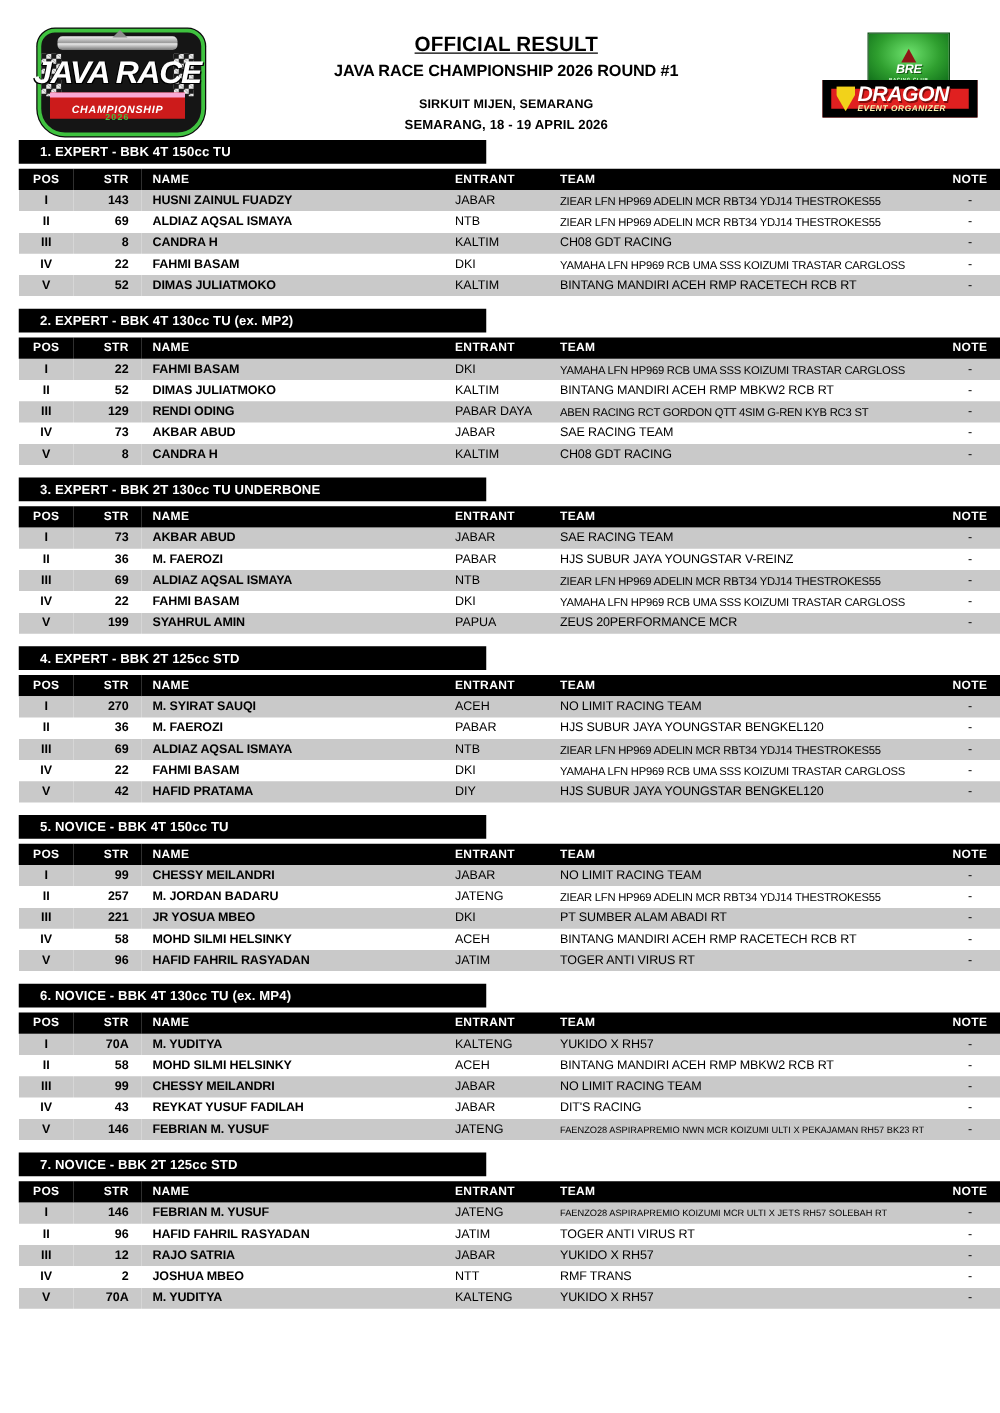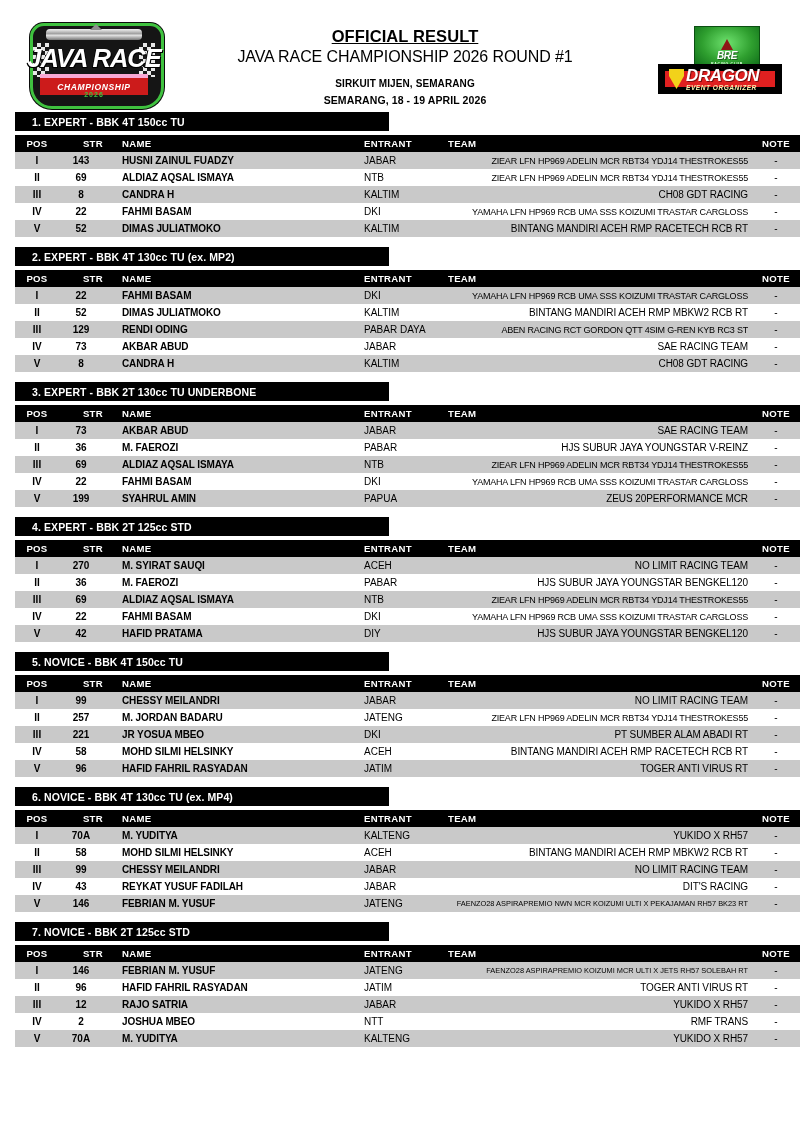"JAVA RACE CHAMPIONSHIP 2026 ROUND" .t-champ { font-size: 16px -> 13px; font-weight: normal -> bold }
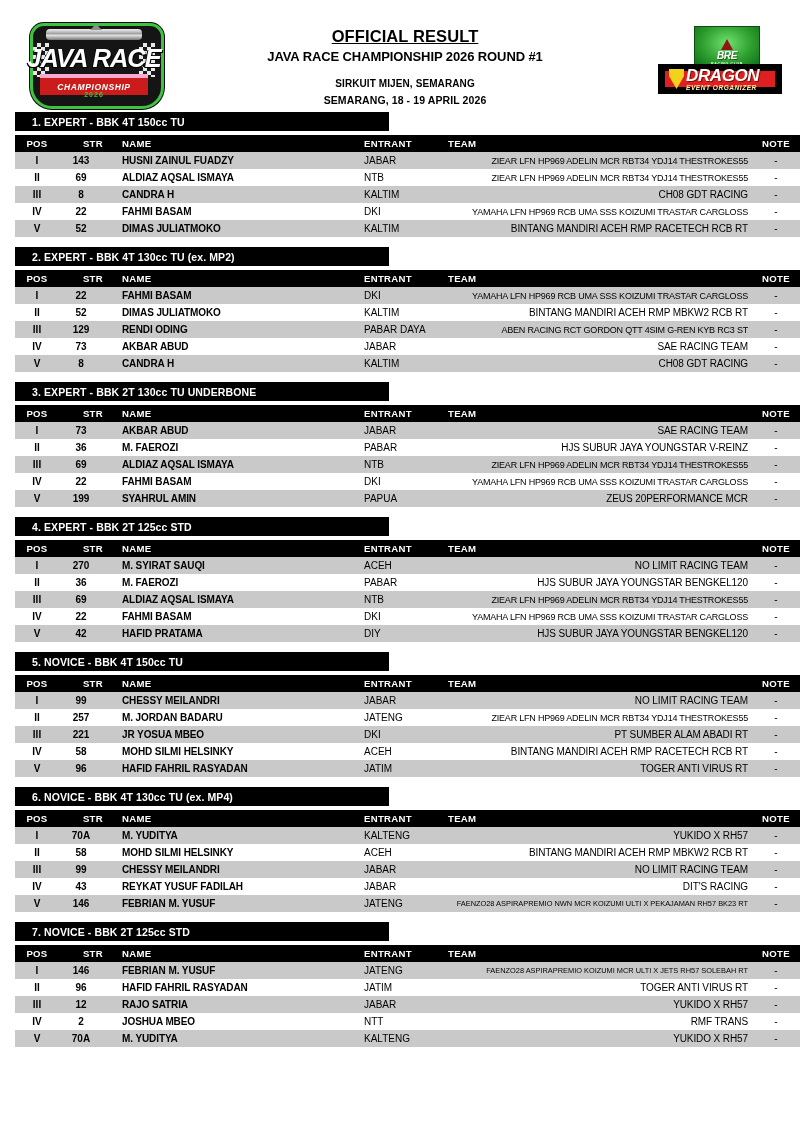"143" .c-str { text-align: center -> right }
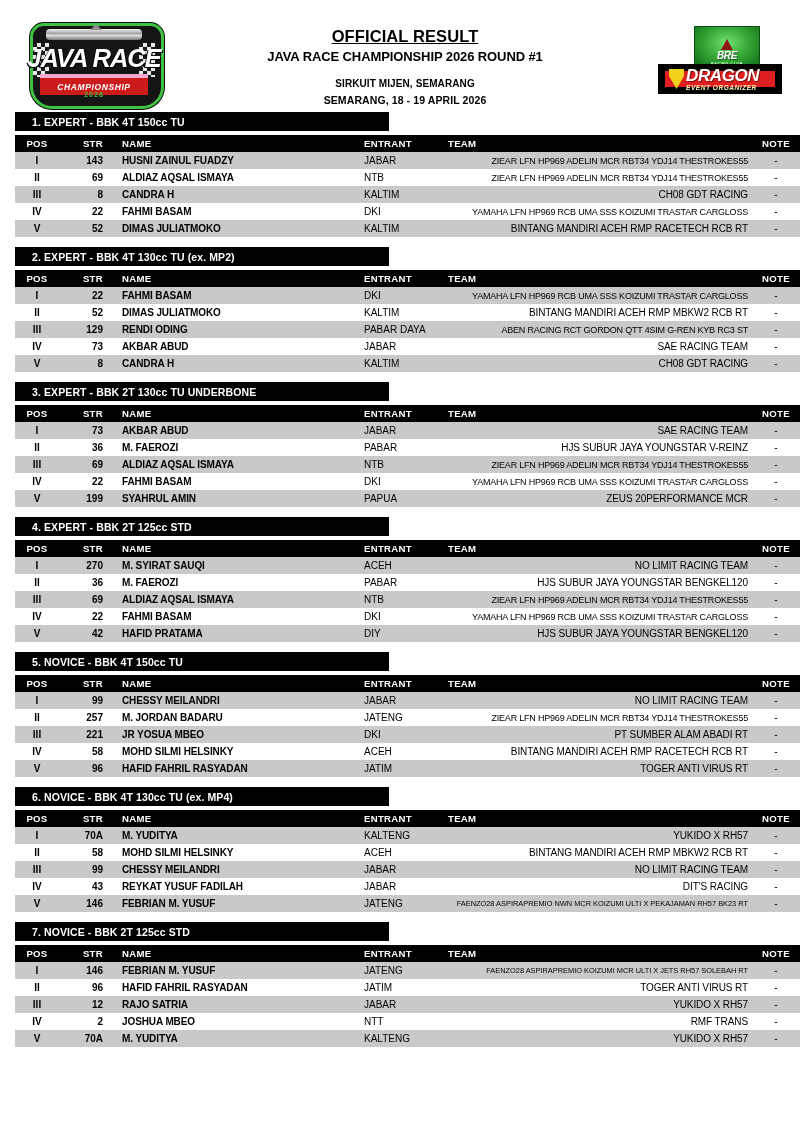"ZIEAR LFN HP969 ADELIN MCR" .c-team { text-align: right -> left }
